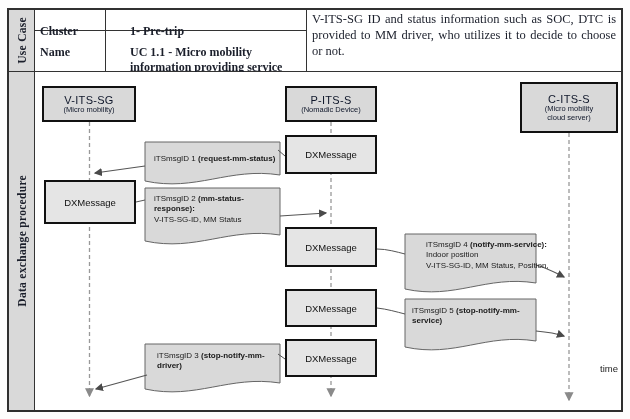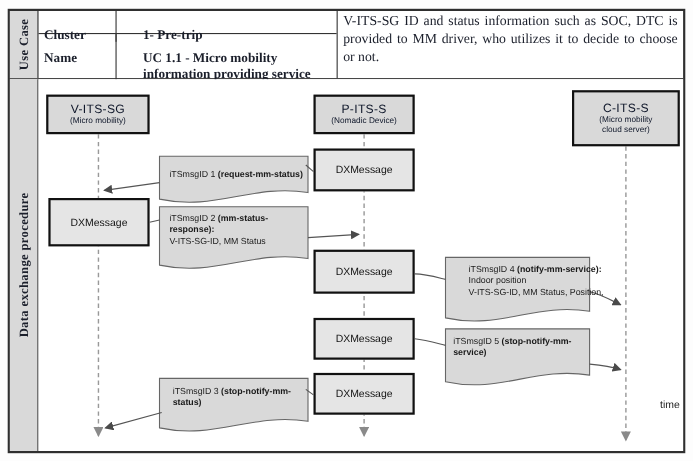"status)" b { text: status -> driver }
